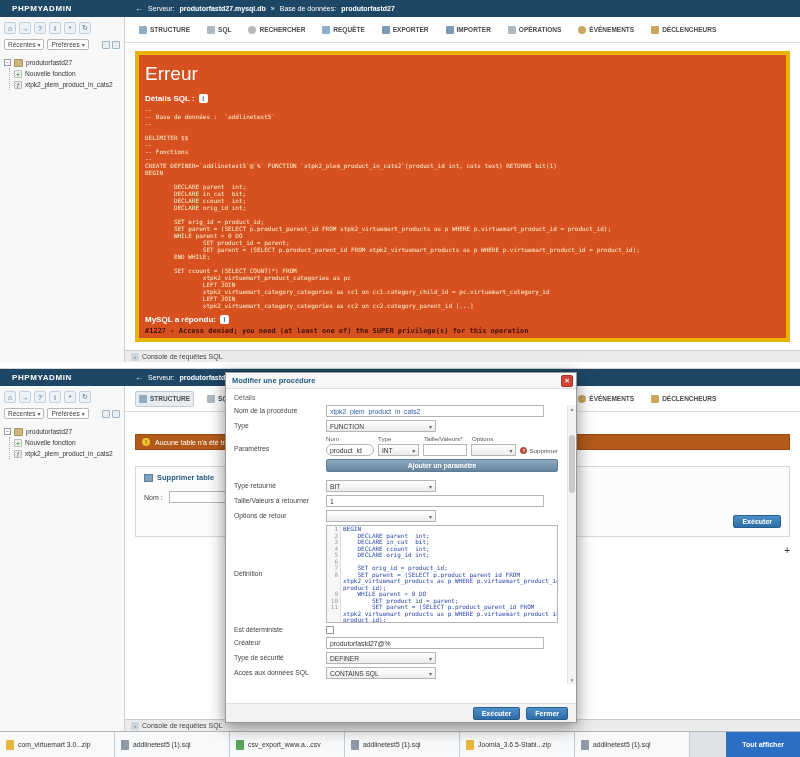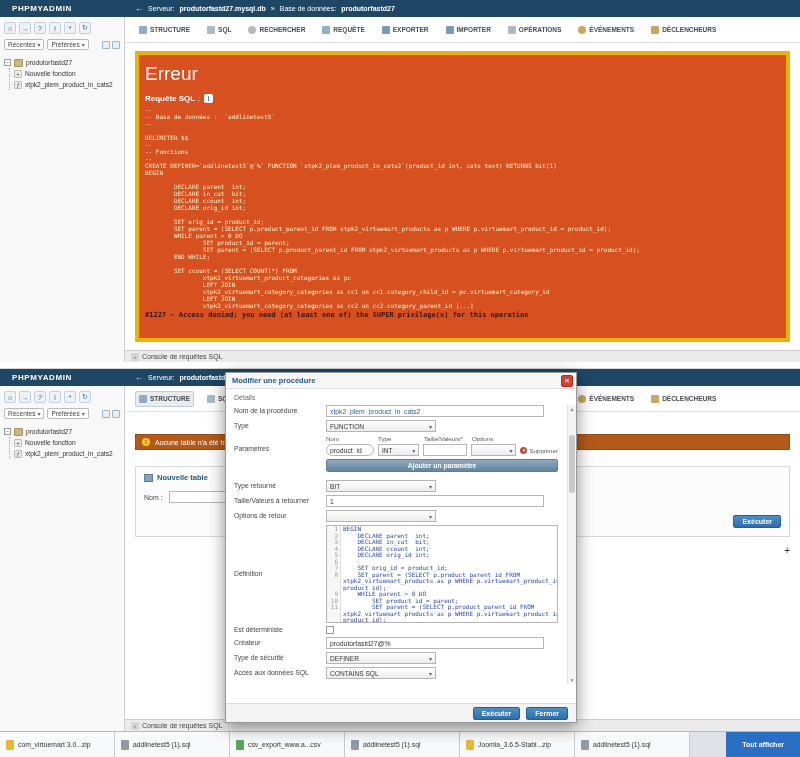"Requête SQL :" span { text: Requête -> Détails }
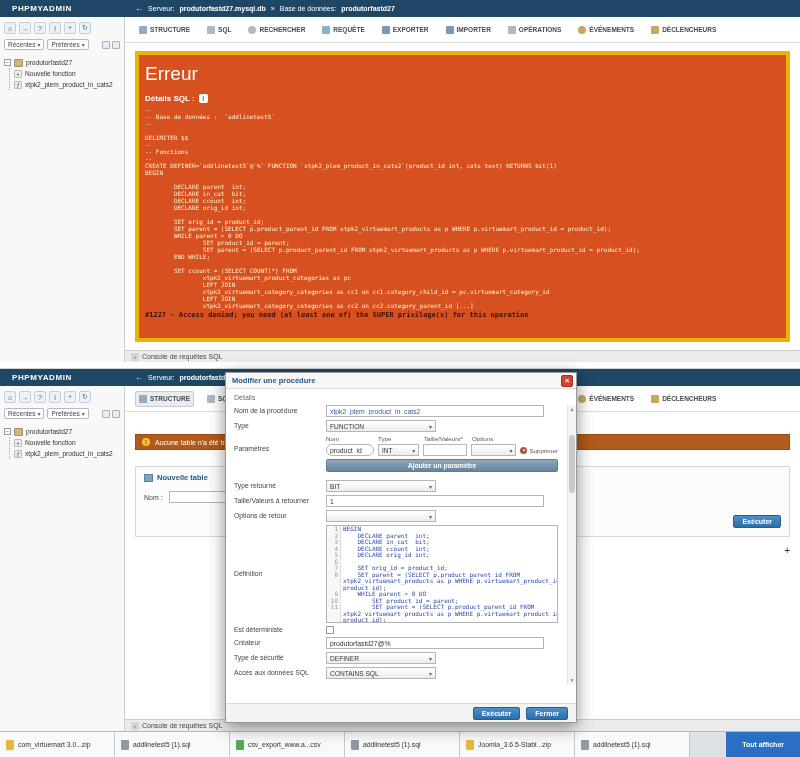"MySQL a répondu:" div.err-label { html: none -> <div> <span>MySQL a répondu:</span> <span>i</span> </div> }
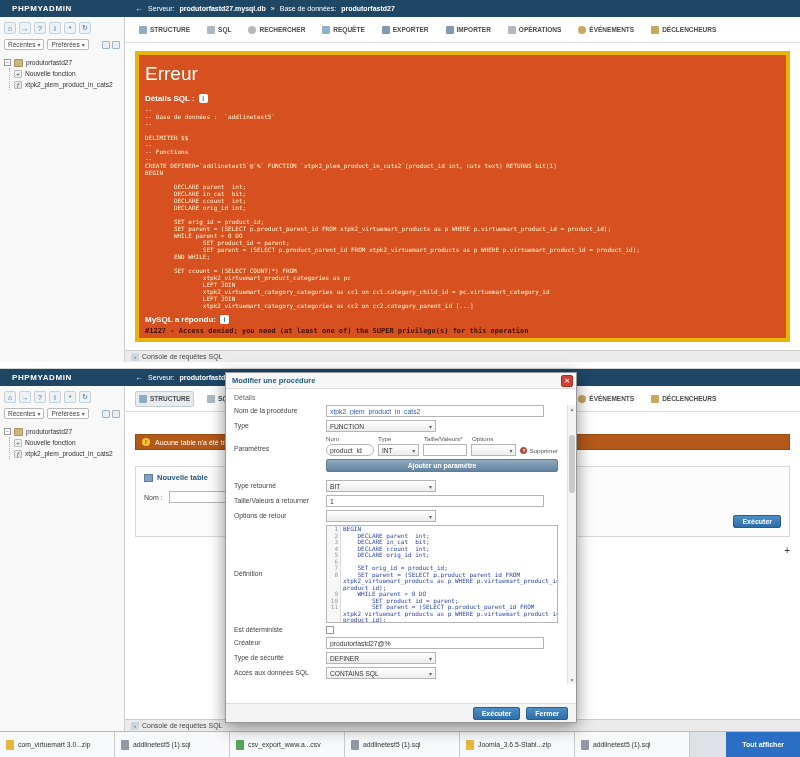"Nouvelle table" span { text: Nouvelle -> Supprimer }
